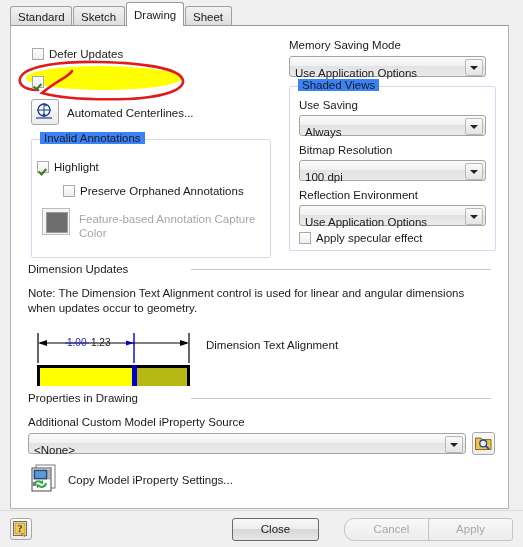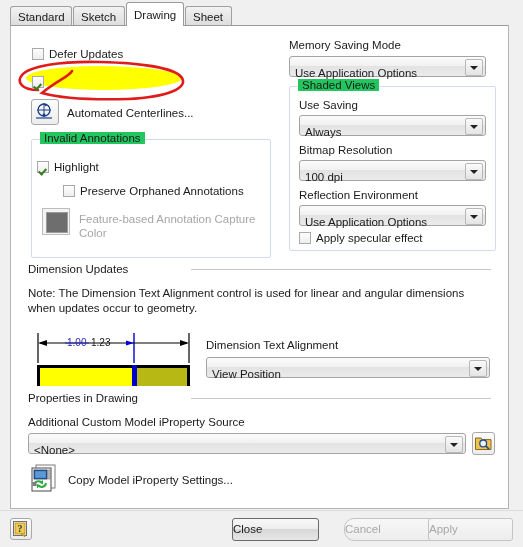"Shaded Views" .group > .gtitle { background: #22c55e -> #3b82f6 }
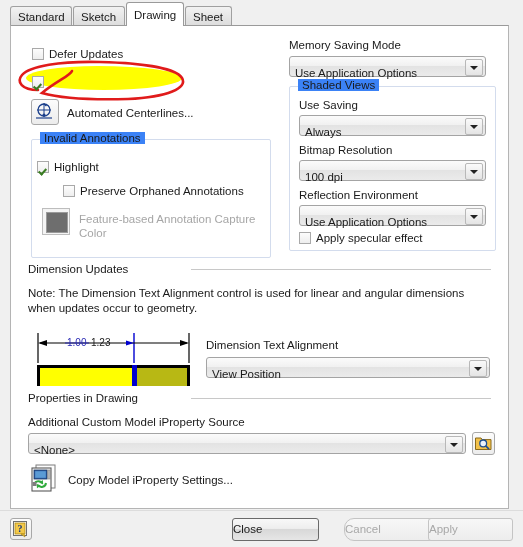"View Position" div.combo { html: <div> <span>View Position</span> <span></span> </div> -> none }
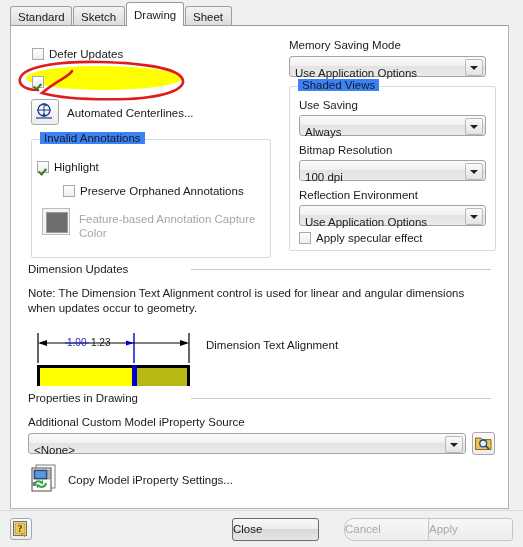"Close" .dlgbtn { text-align: none -> center }
